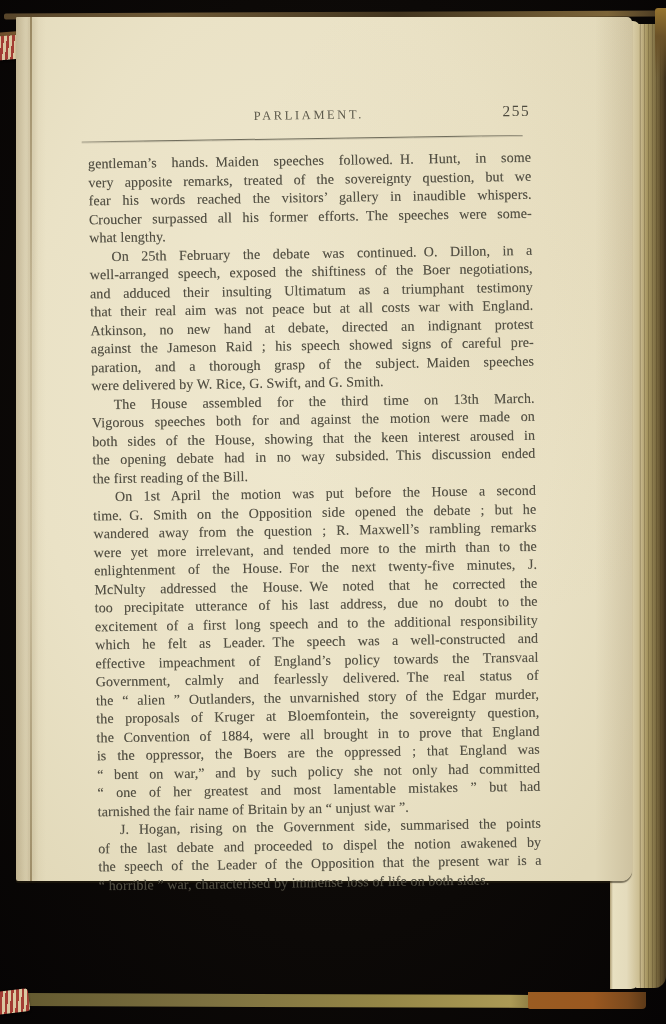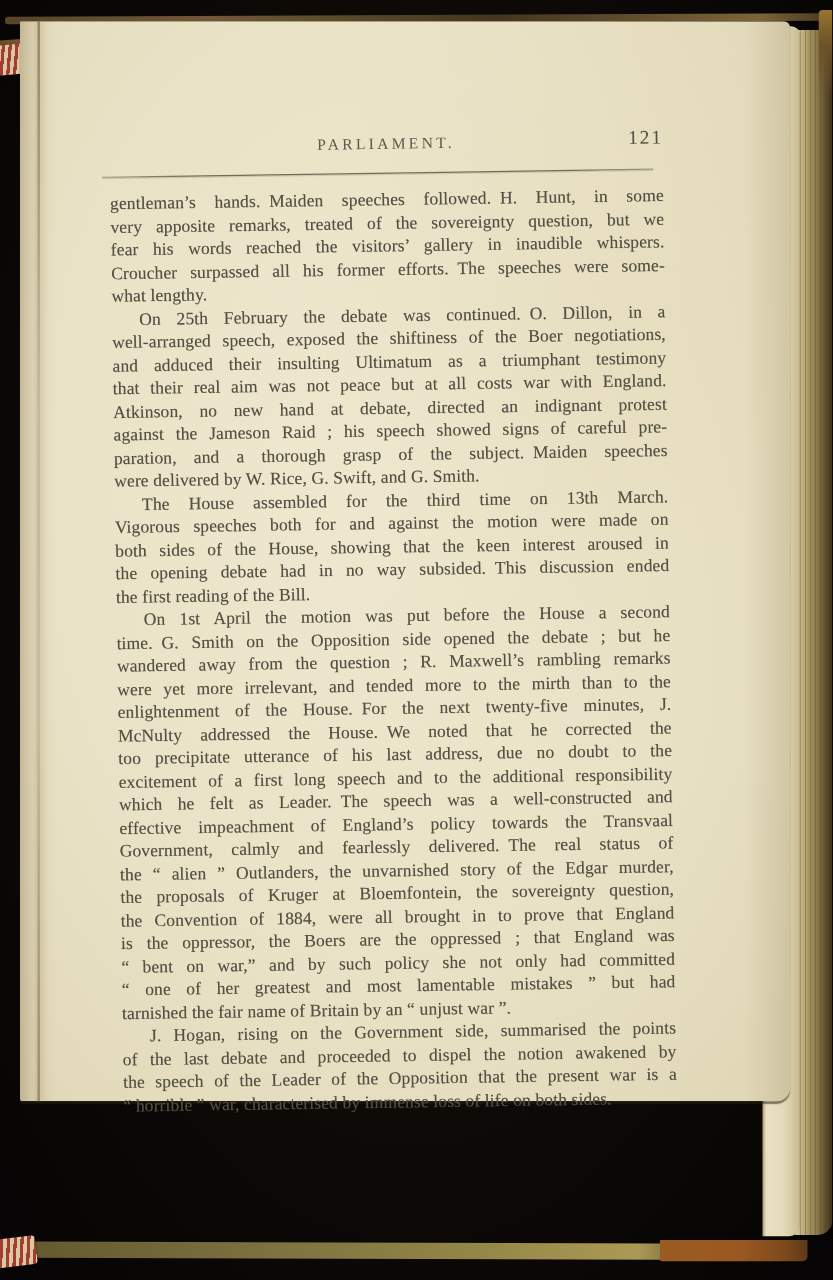"121" span.head-num { text: 121 -> 255 }
